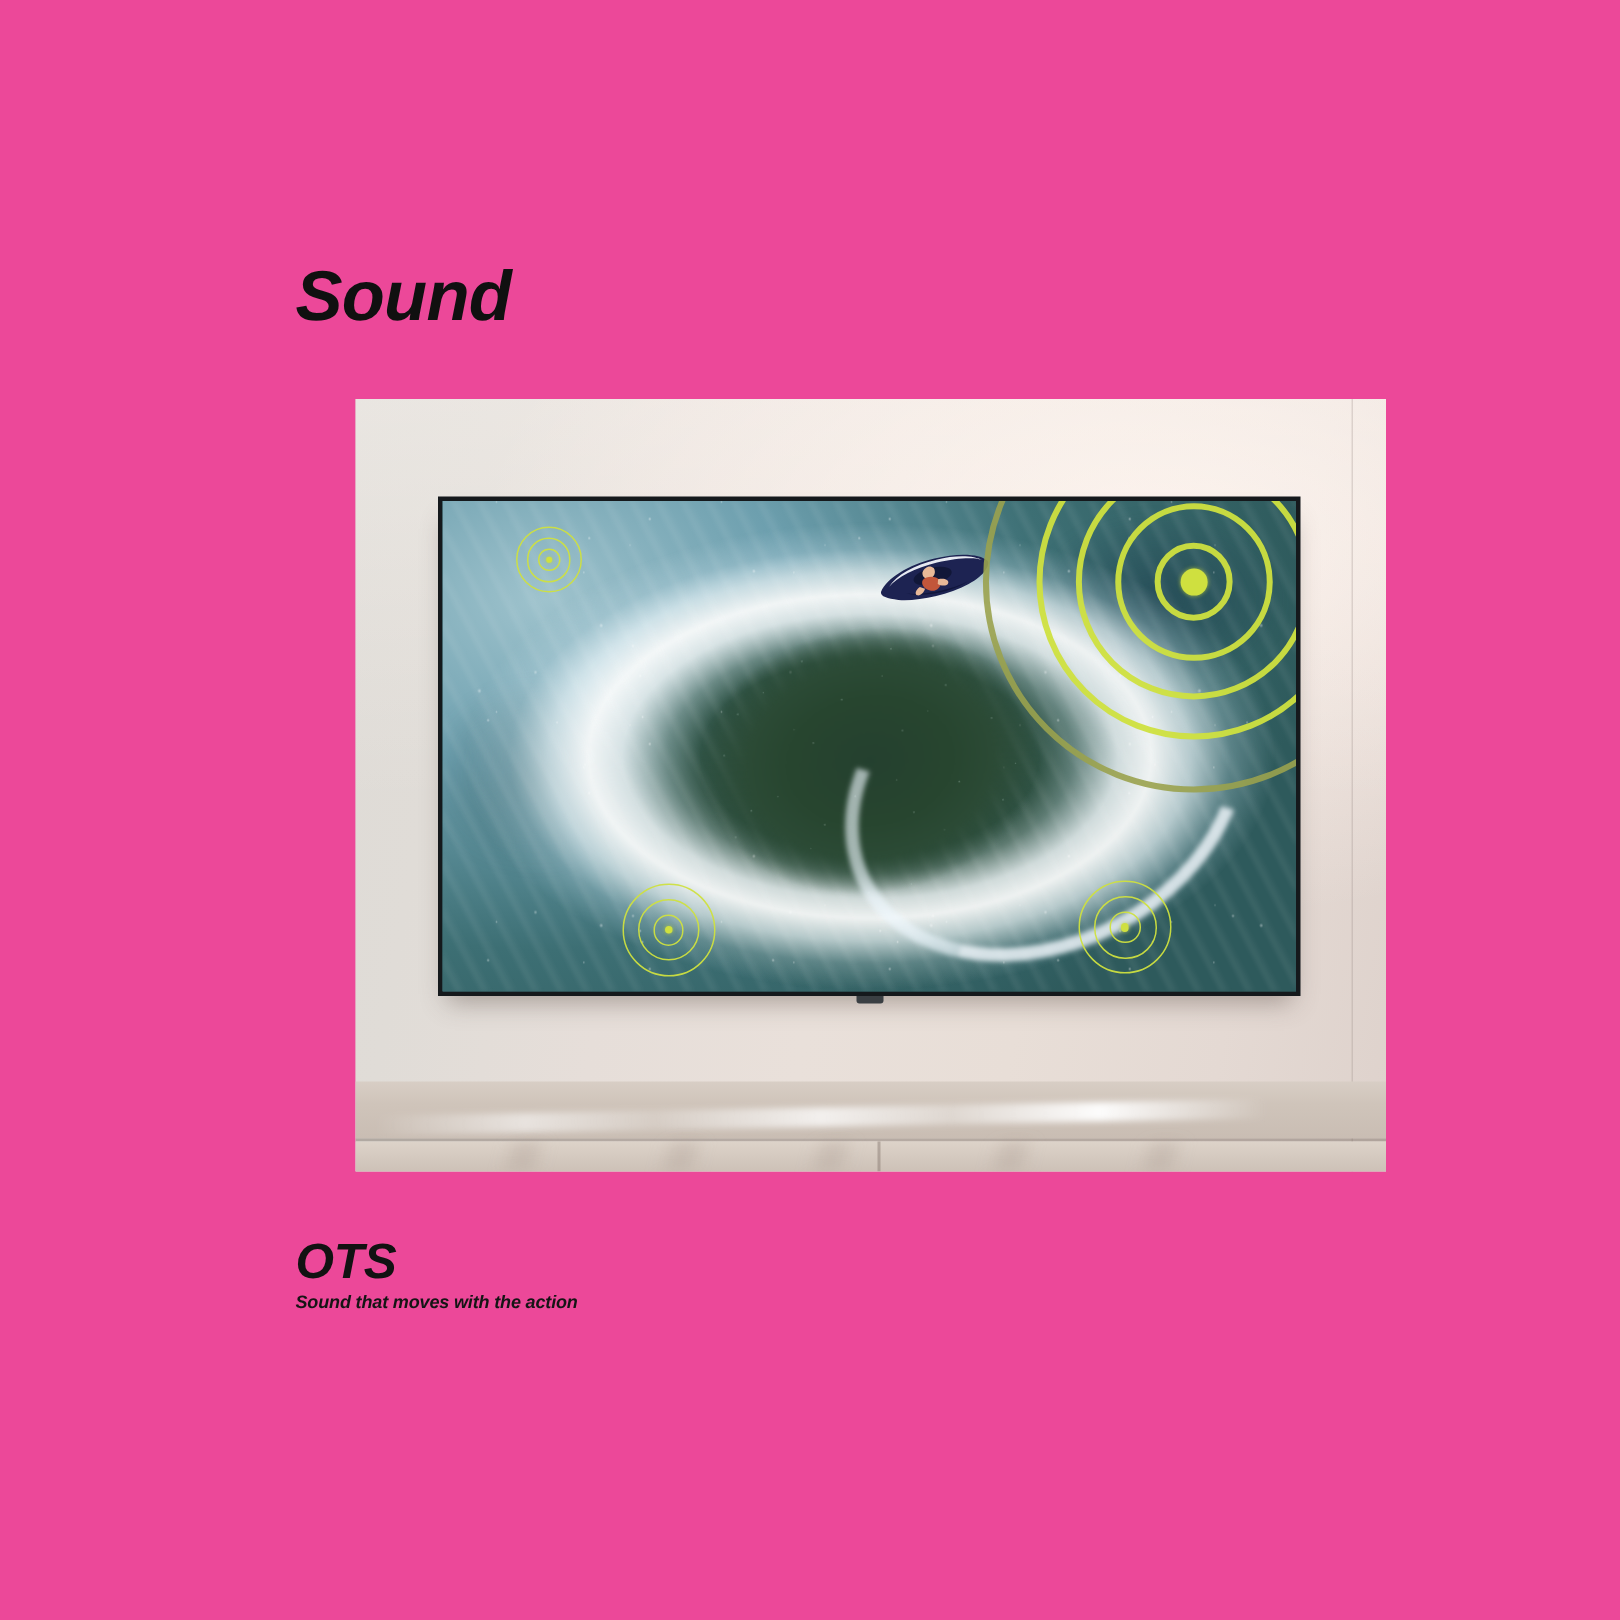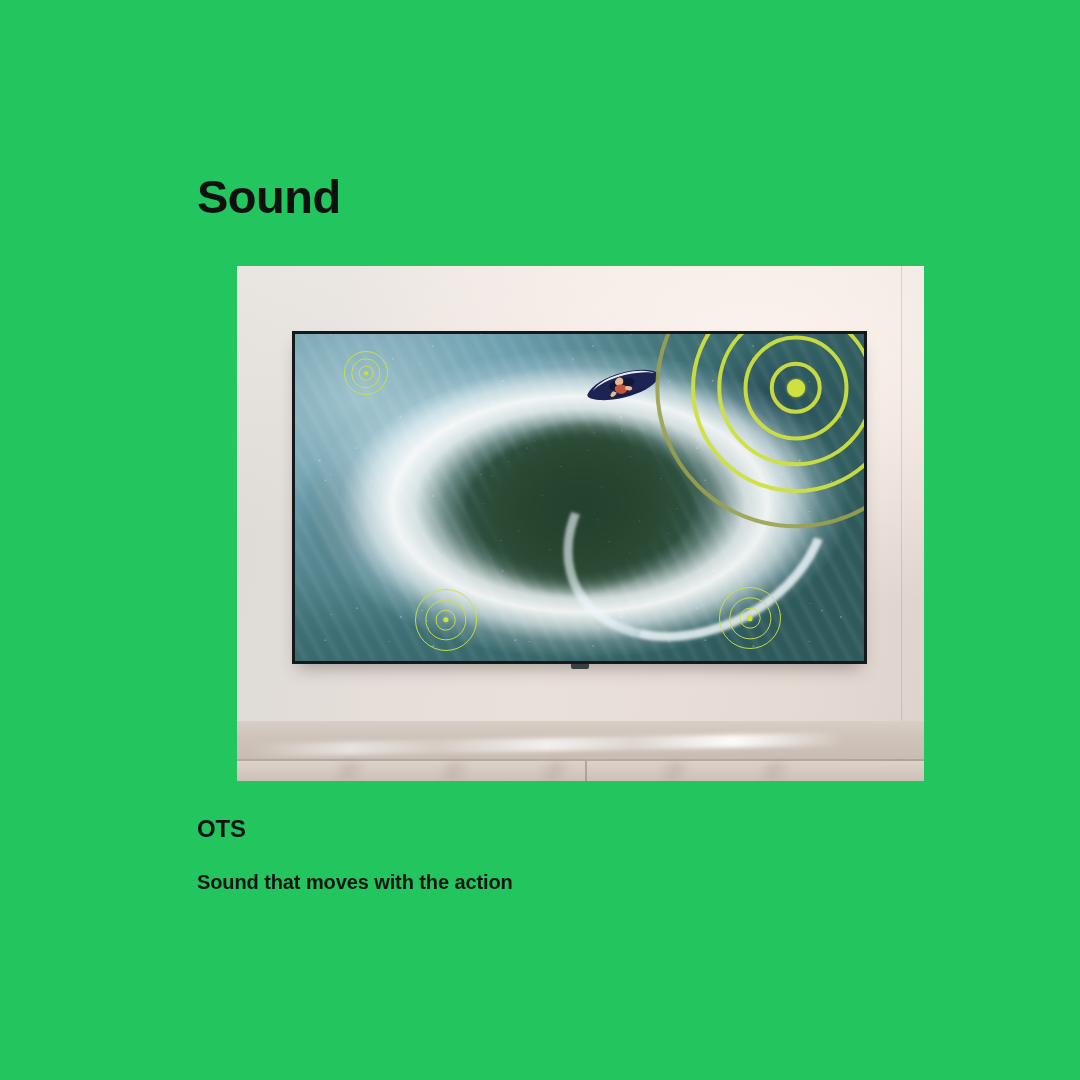"Sound" .page { background: #22c55e -> #ec4899; font-style: none -> italic }
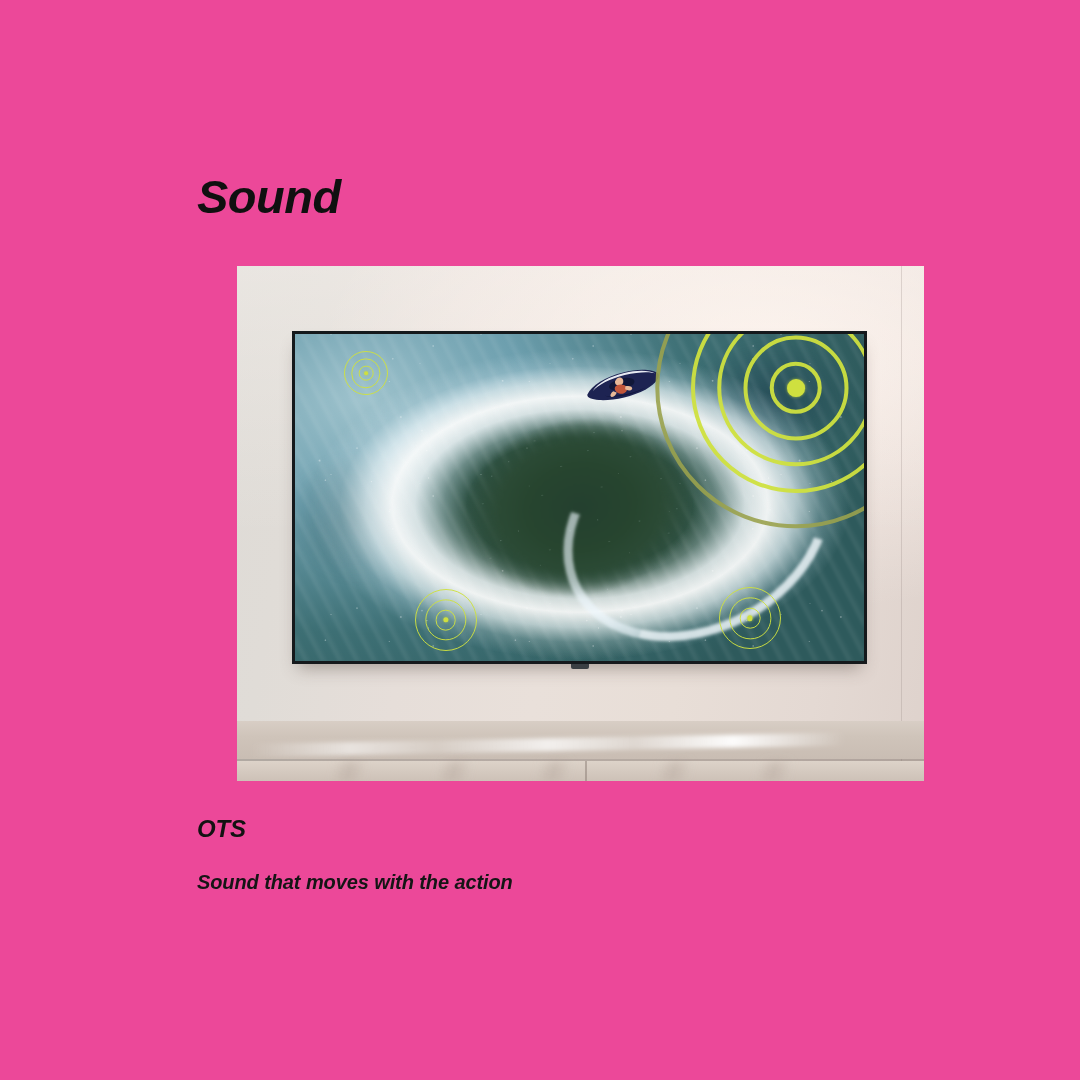"OTS" .feature-name { font-size: 24px -> 33px }
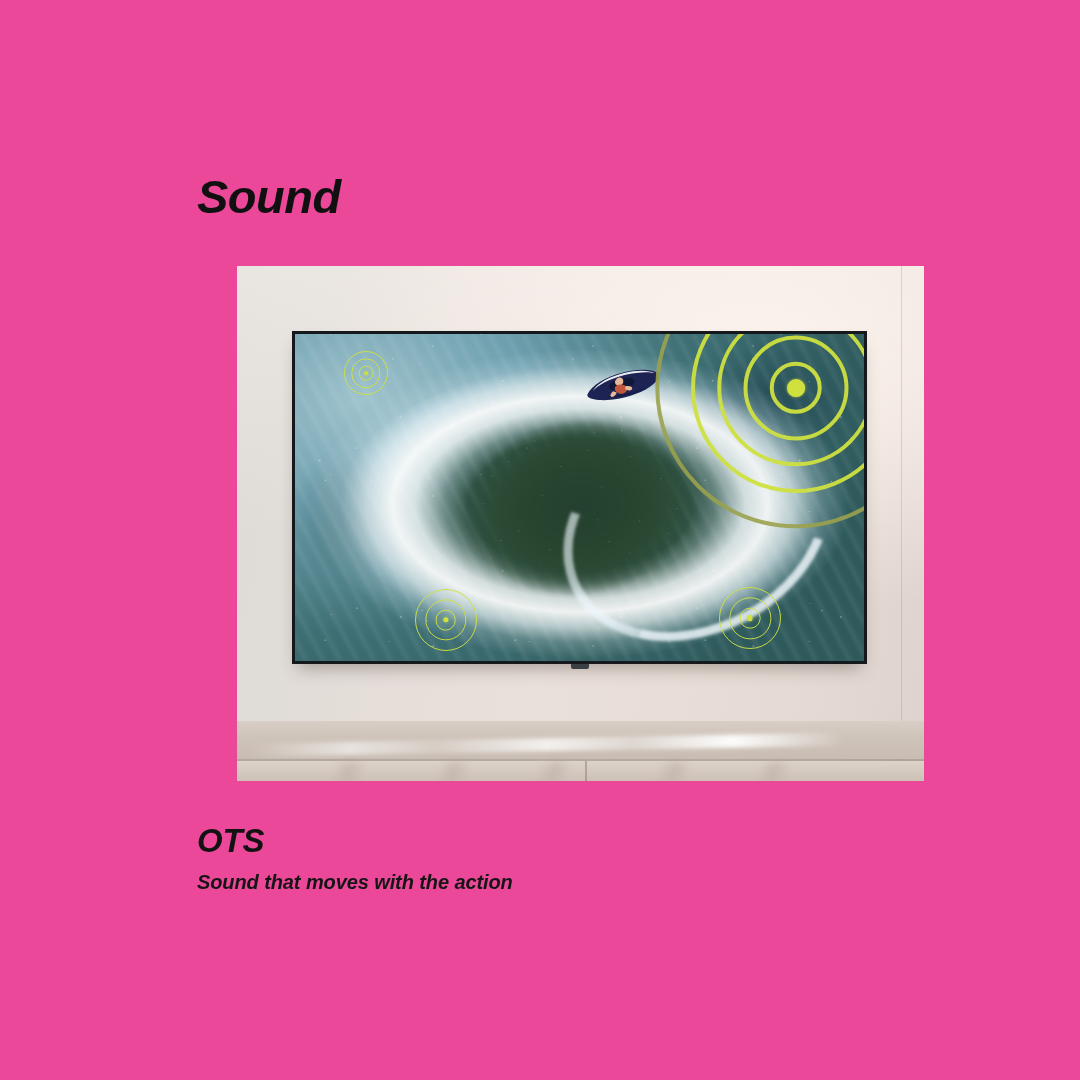"Sound that moves with the" .feature-tagline { font-size: 20px -> 12px }
